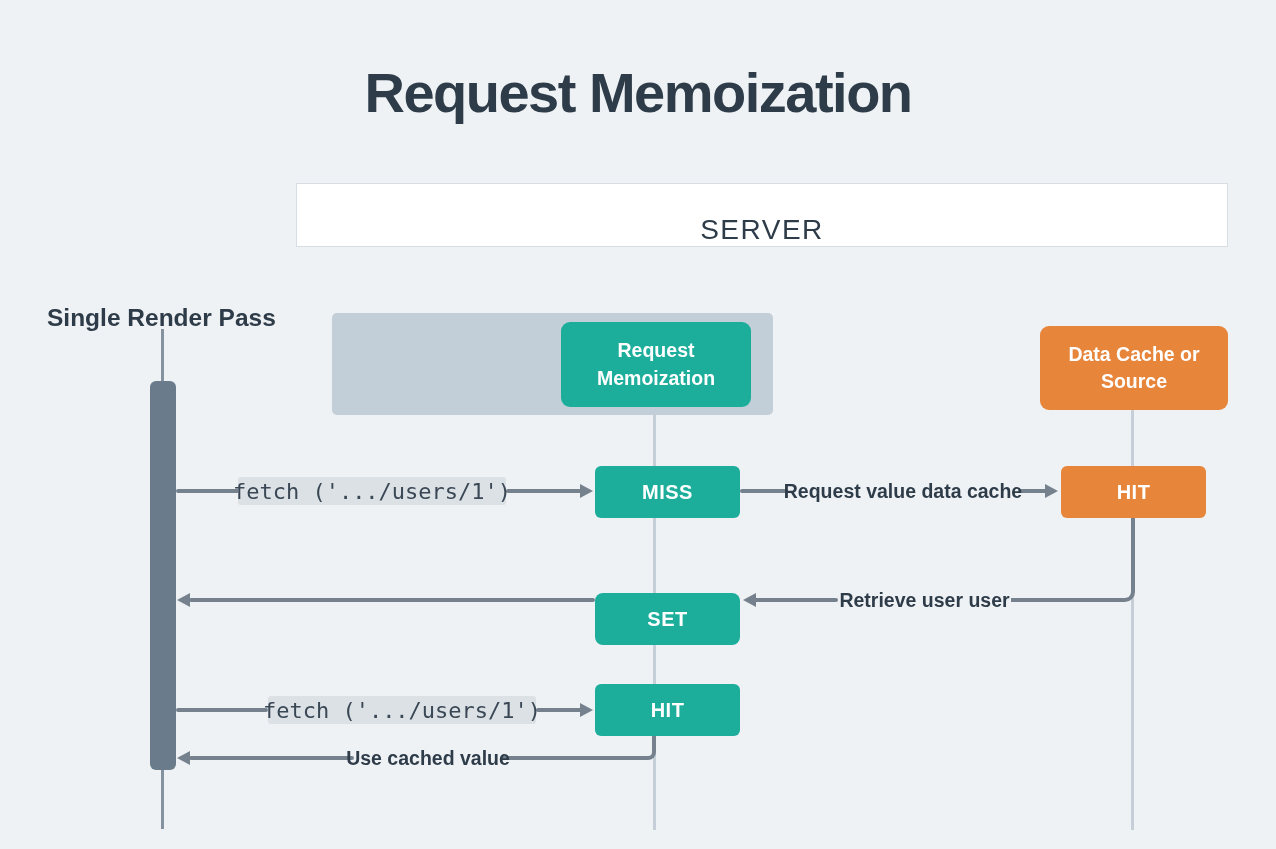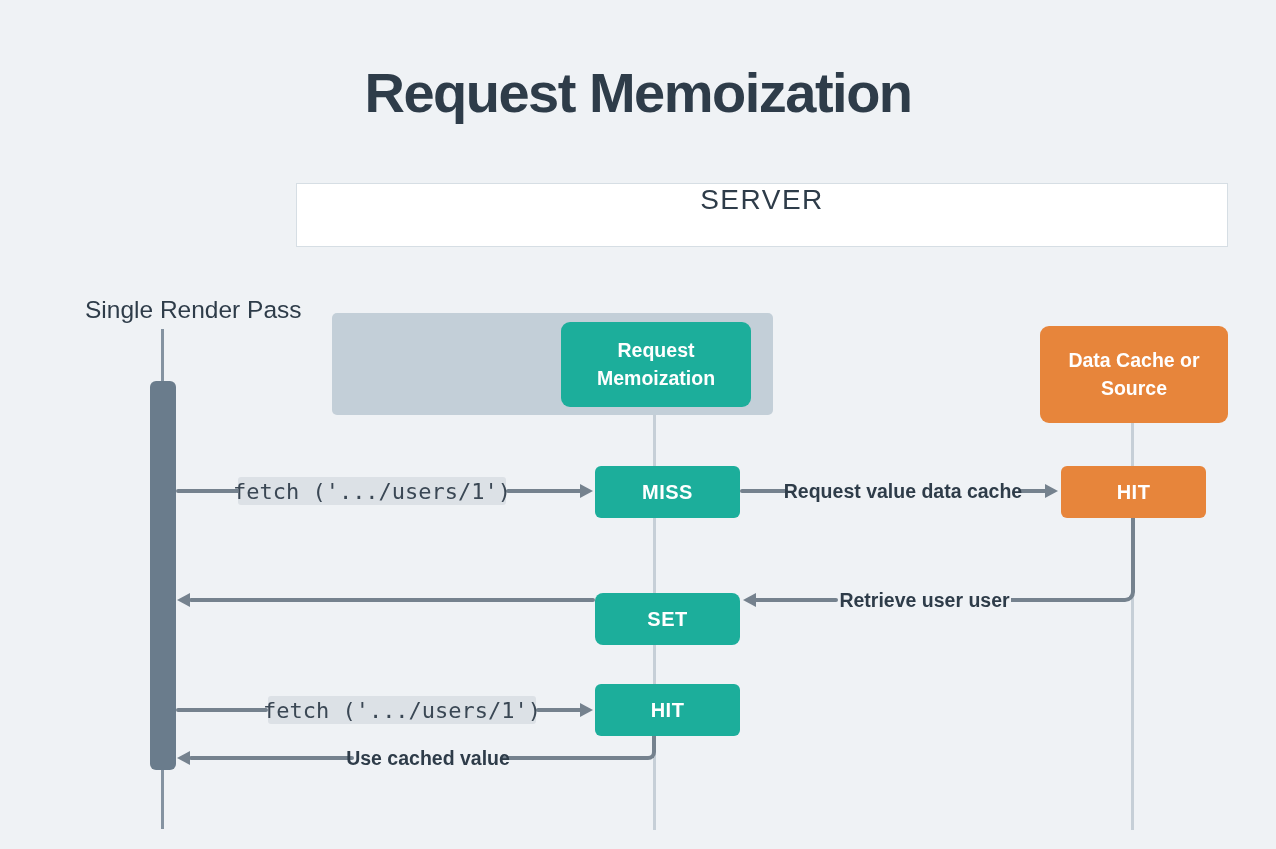"SERVER" .server-box { align-items: flex-start -> flex-end }
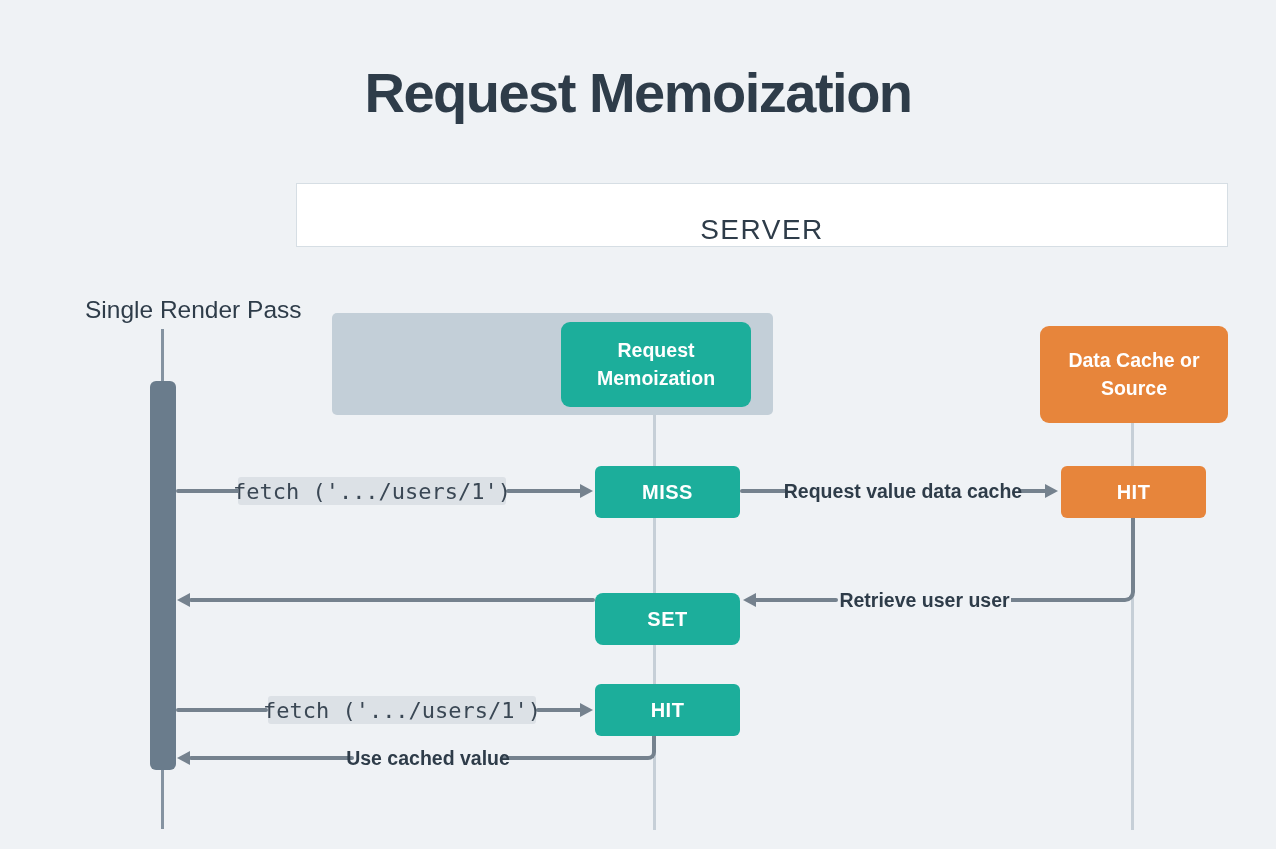"Single Render Pass" .srp-label { font-weight: 400 -> 700; margin-left: 38px -> none; top: 296px -> 304px }
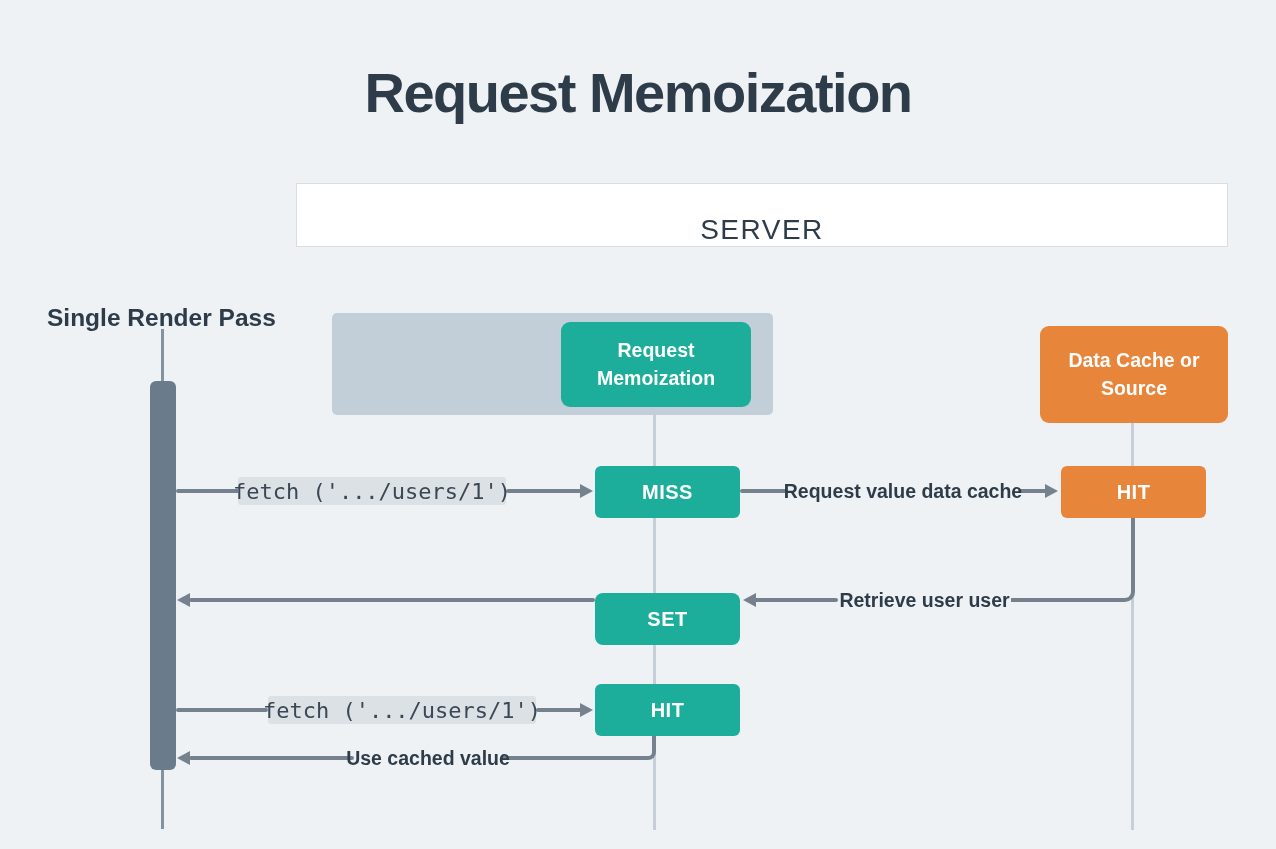"Data Cache or Source" div.node { height: 97px -> 84px }
